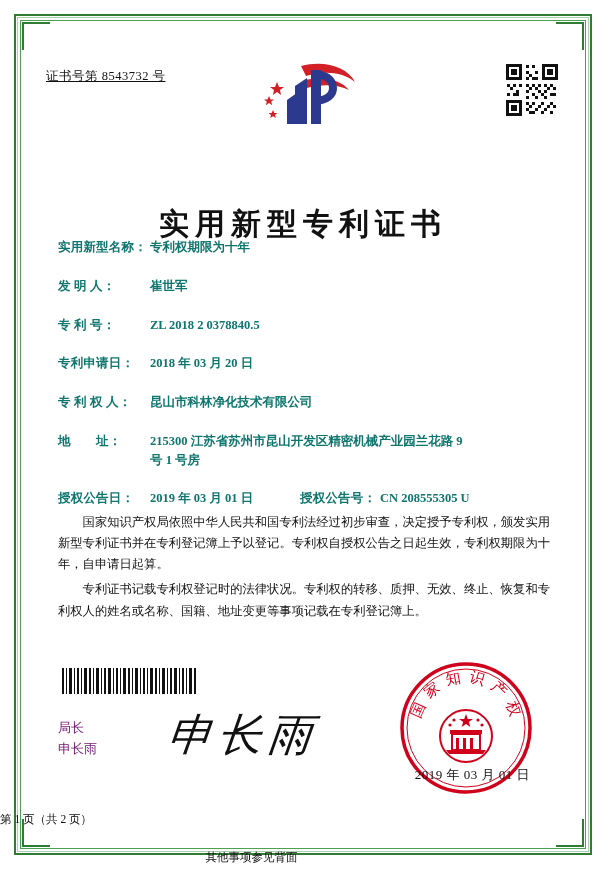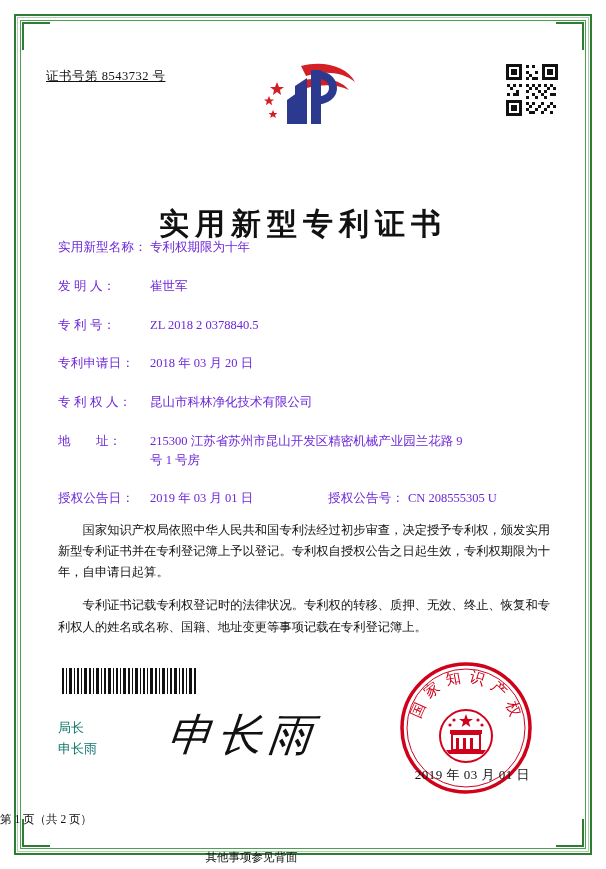"实用新型名称：" .fields { color: #6d28d9 -> #0f766e; font-weight: none -> bold }
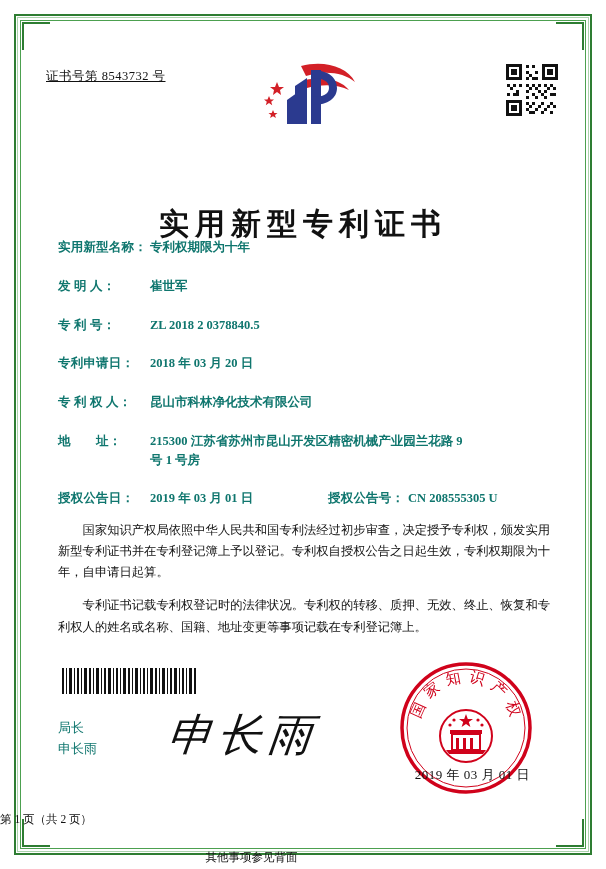"授权公告日：" .inline-pair { gap: 28px -> none }
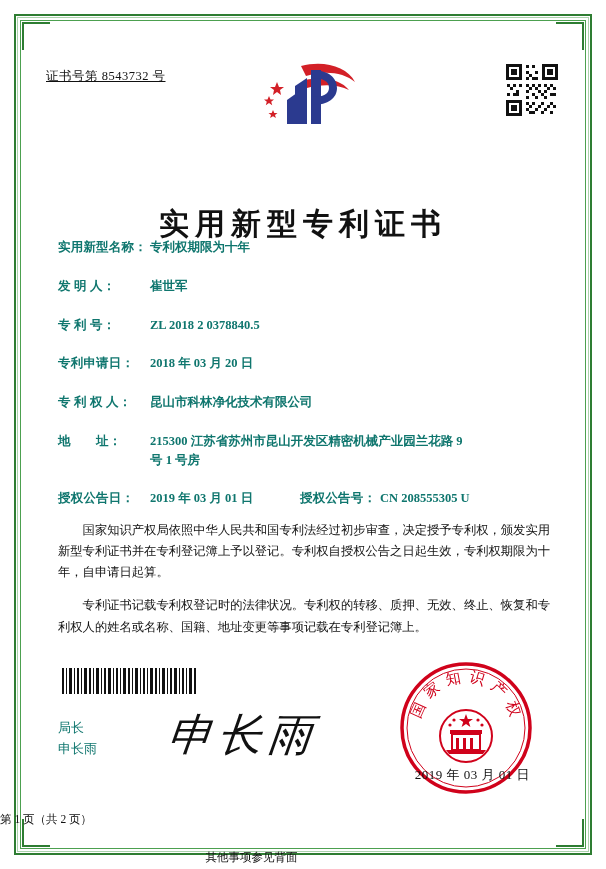"国家知识产权局依照中华人民共和国专利法经过初步审查，决定授予专利权，颁发实用新型" .paras p { margin: 12px 0 2px 0 -> 4px 0 2px 0 }
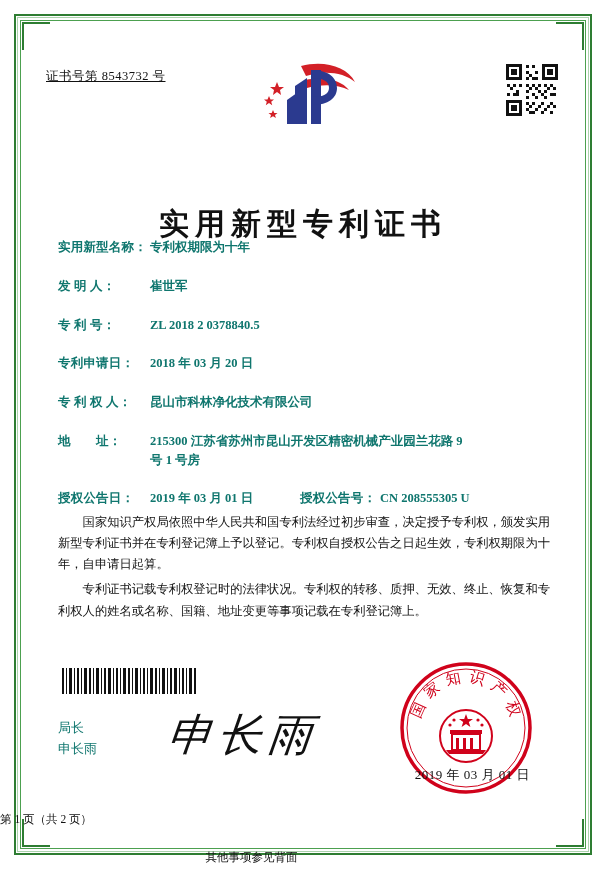"局长" .sig-labels { color: #0f766e -> #701a75 }
